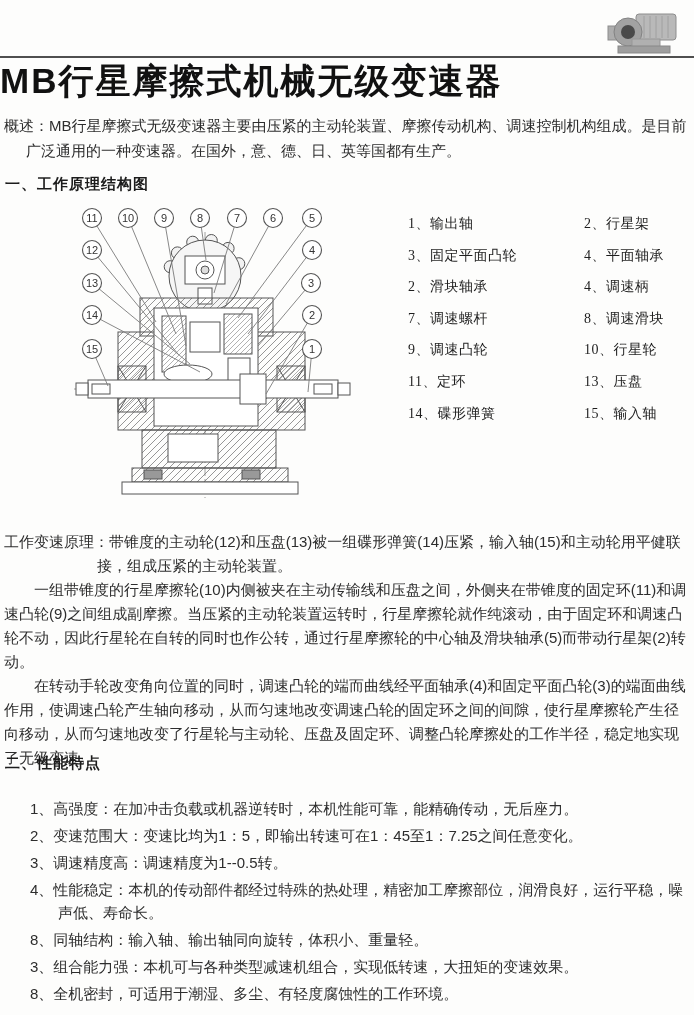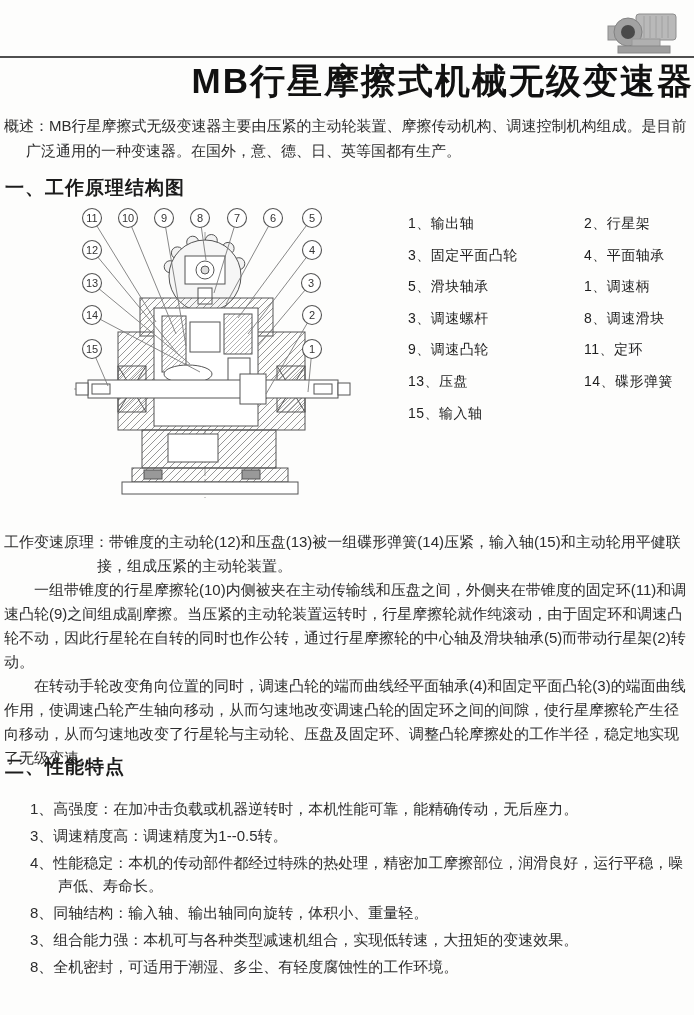"MB行星摩擦式机械无级变速器" .doc-title { text-align: right -> left }
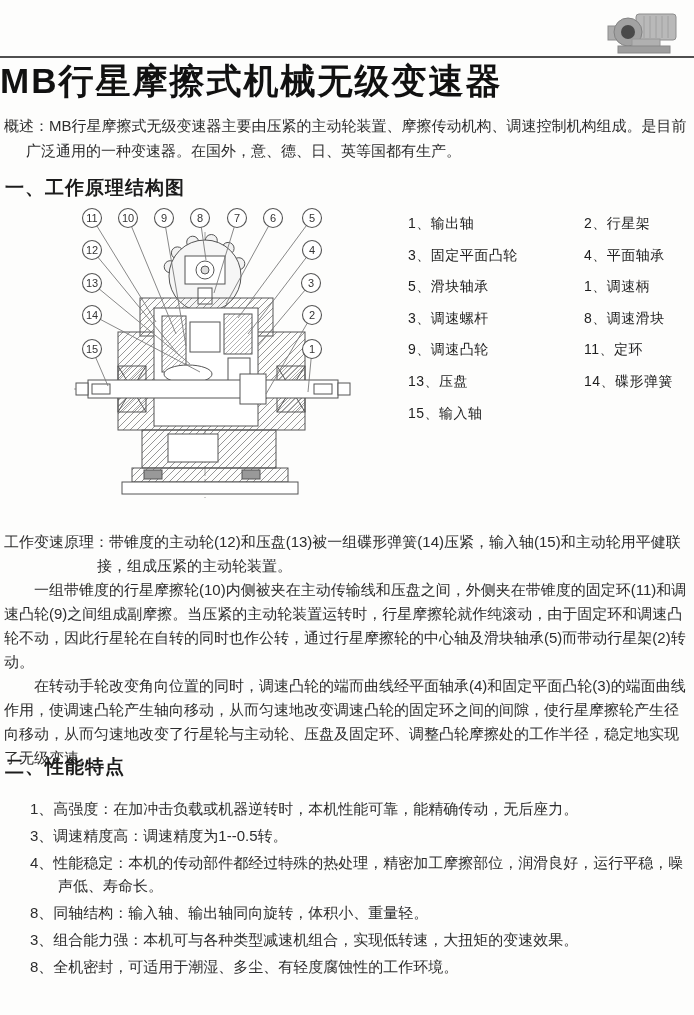"一、工作原理结构图" .sec-heading { font-size: 19px -> 15px }
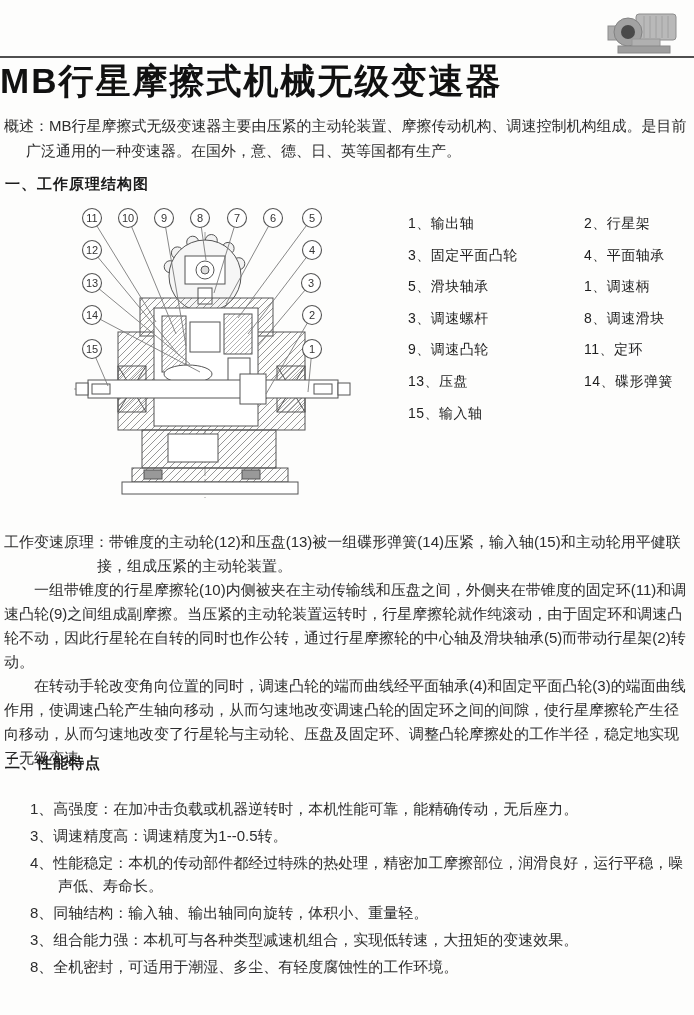"1、输出轴" .parts-list { font-family: none -> Liberation Serif, serif }
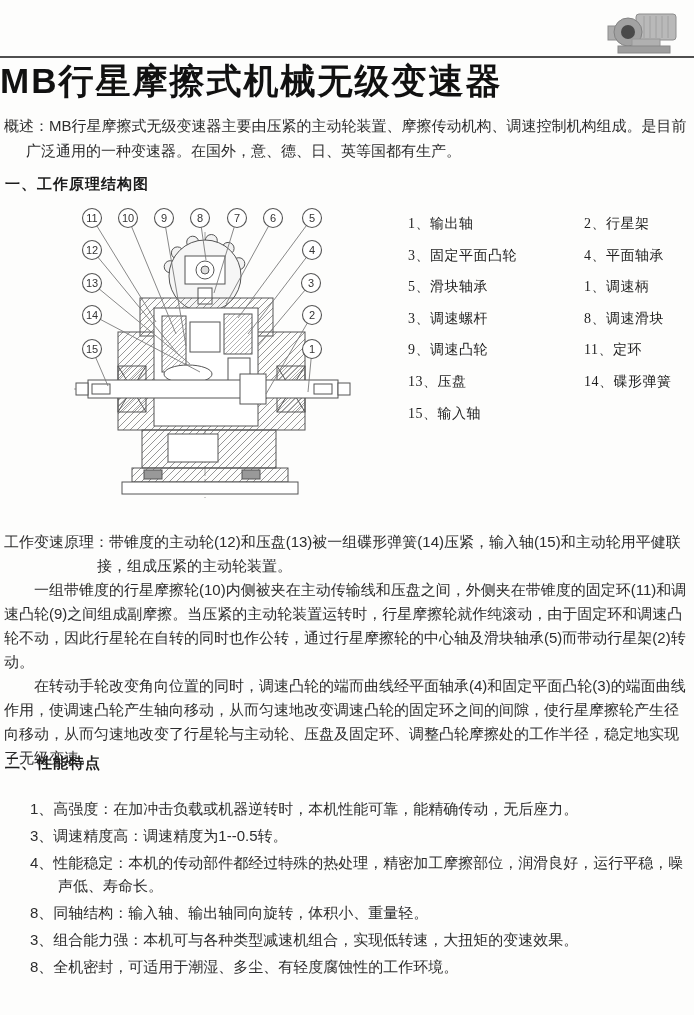"5、滑块轴承" span { text: 5 -> 2 }
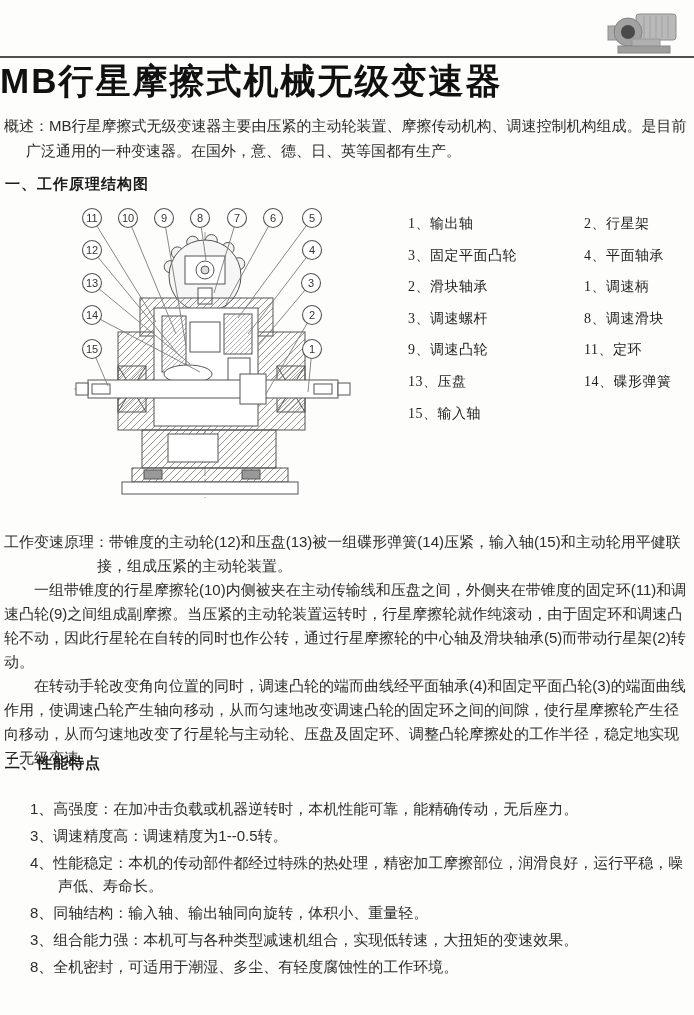"1、调速柄" span { text: 1 -> 4 }
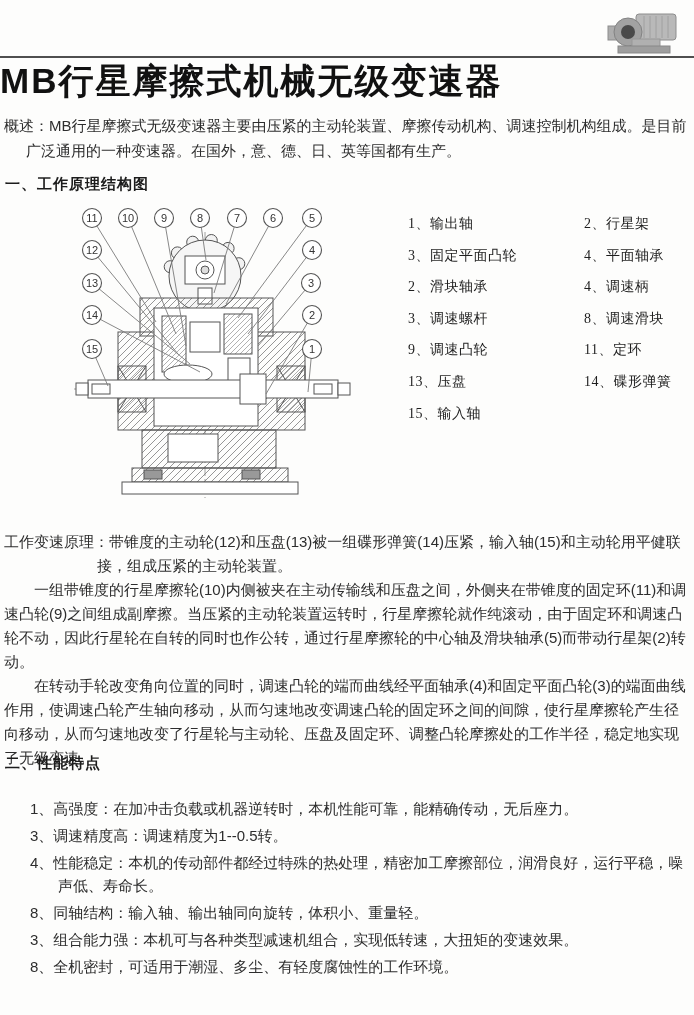"3、调速螺杆" span { text: 3 -> 7 }
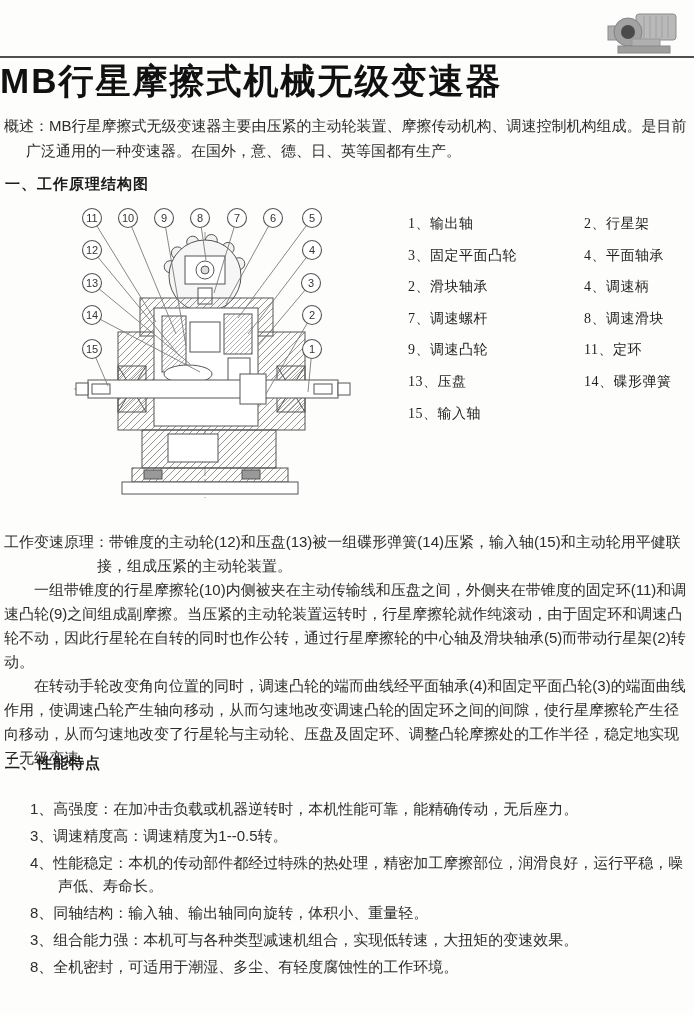"10、行星轮" span { html: none -> <span>10、行星轮</span> }
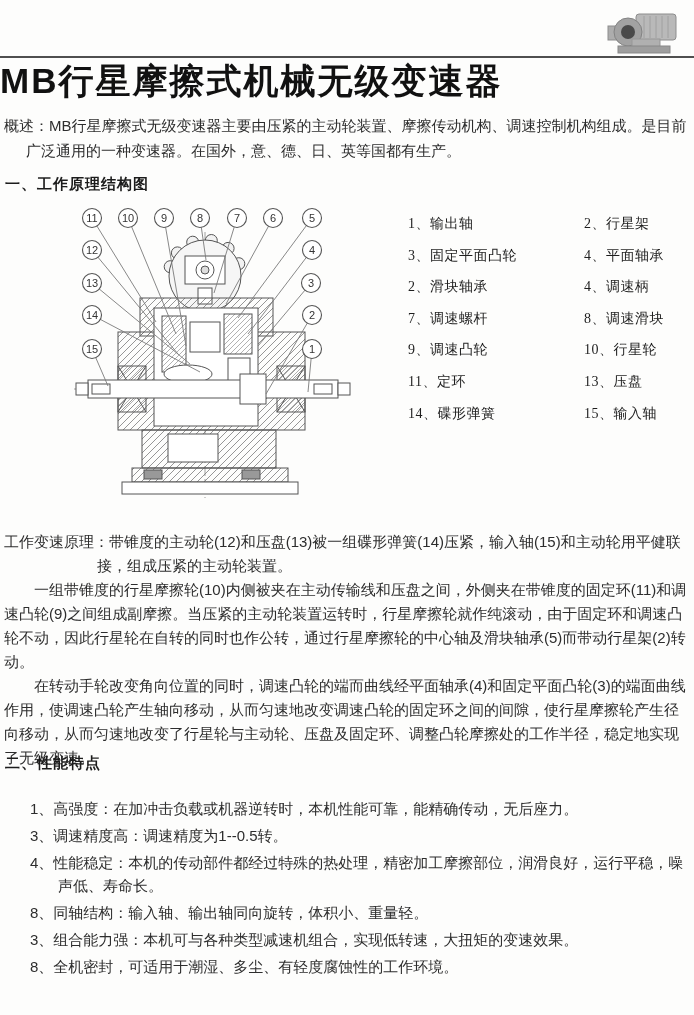"2、变速范围大：变速比均为1：5，即输出转速可在1：45至1：7.25之间任意变" li { html: none -> <li>2、变速范围大：变速比均为1：5，即输出转速可在1：45至1：7.25之间任意变化。</li> }
